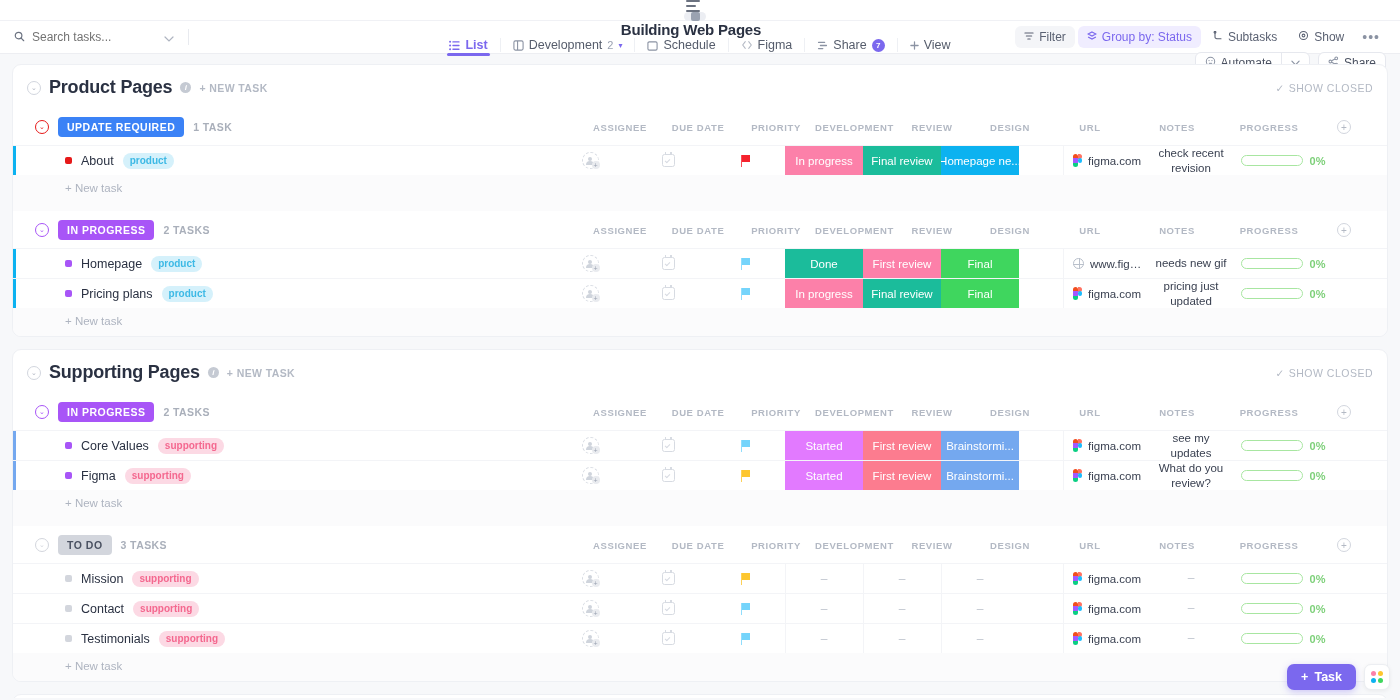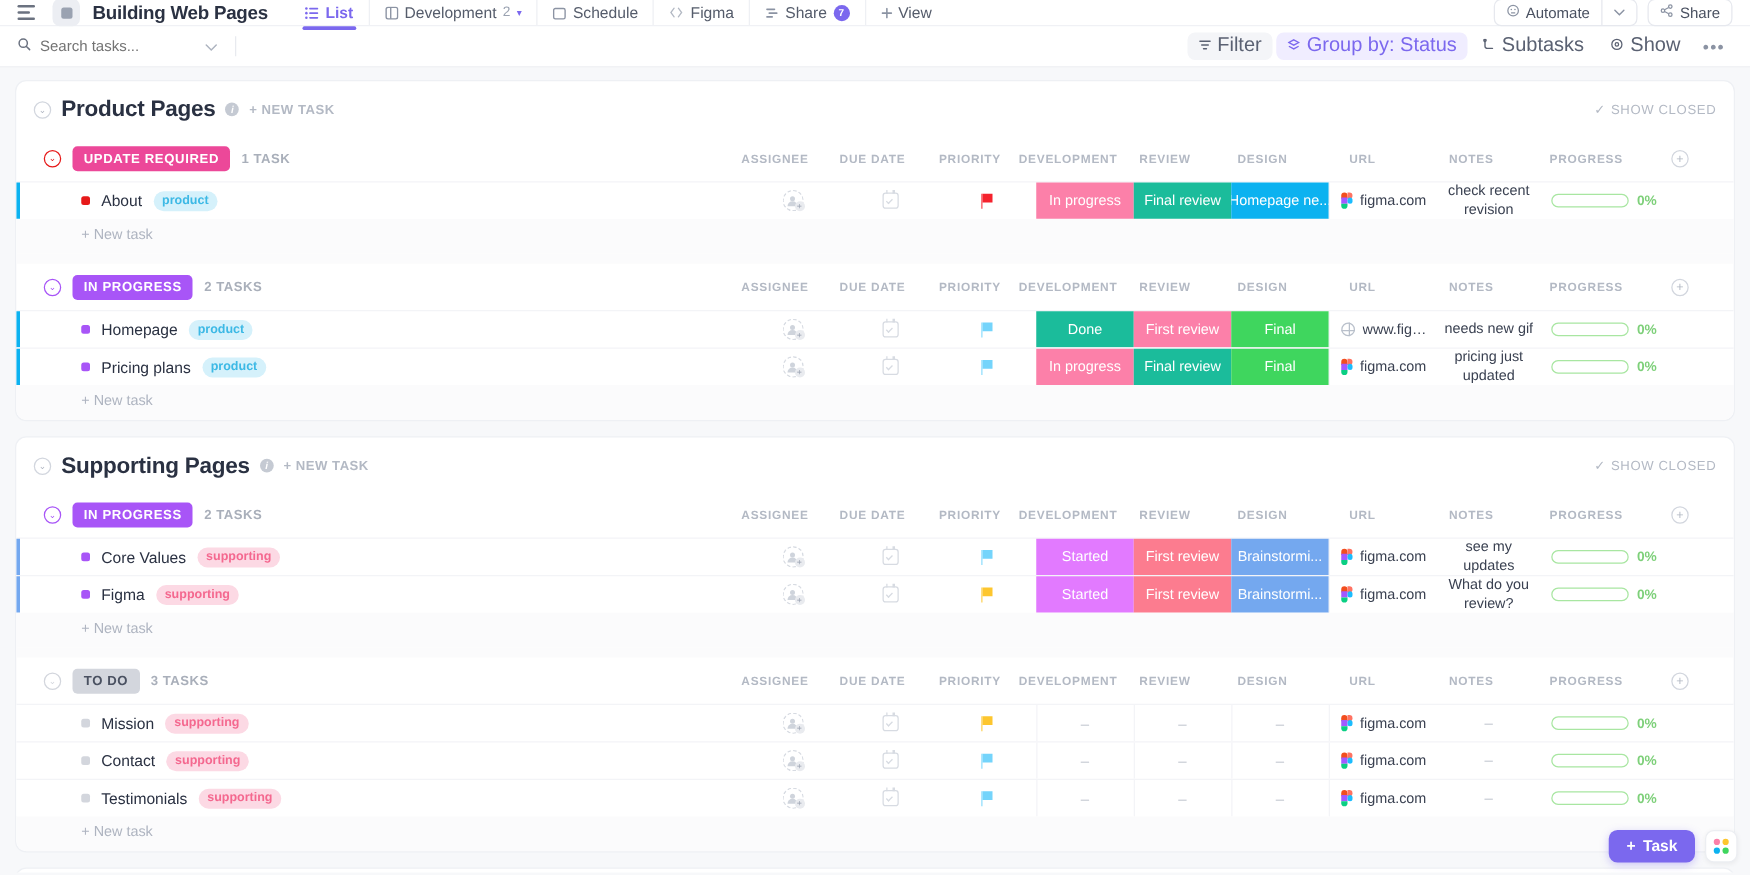"Building Web Pages" .topbar { flex-direction: none -> column }
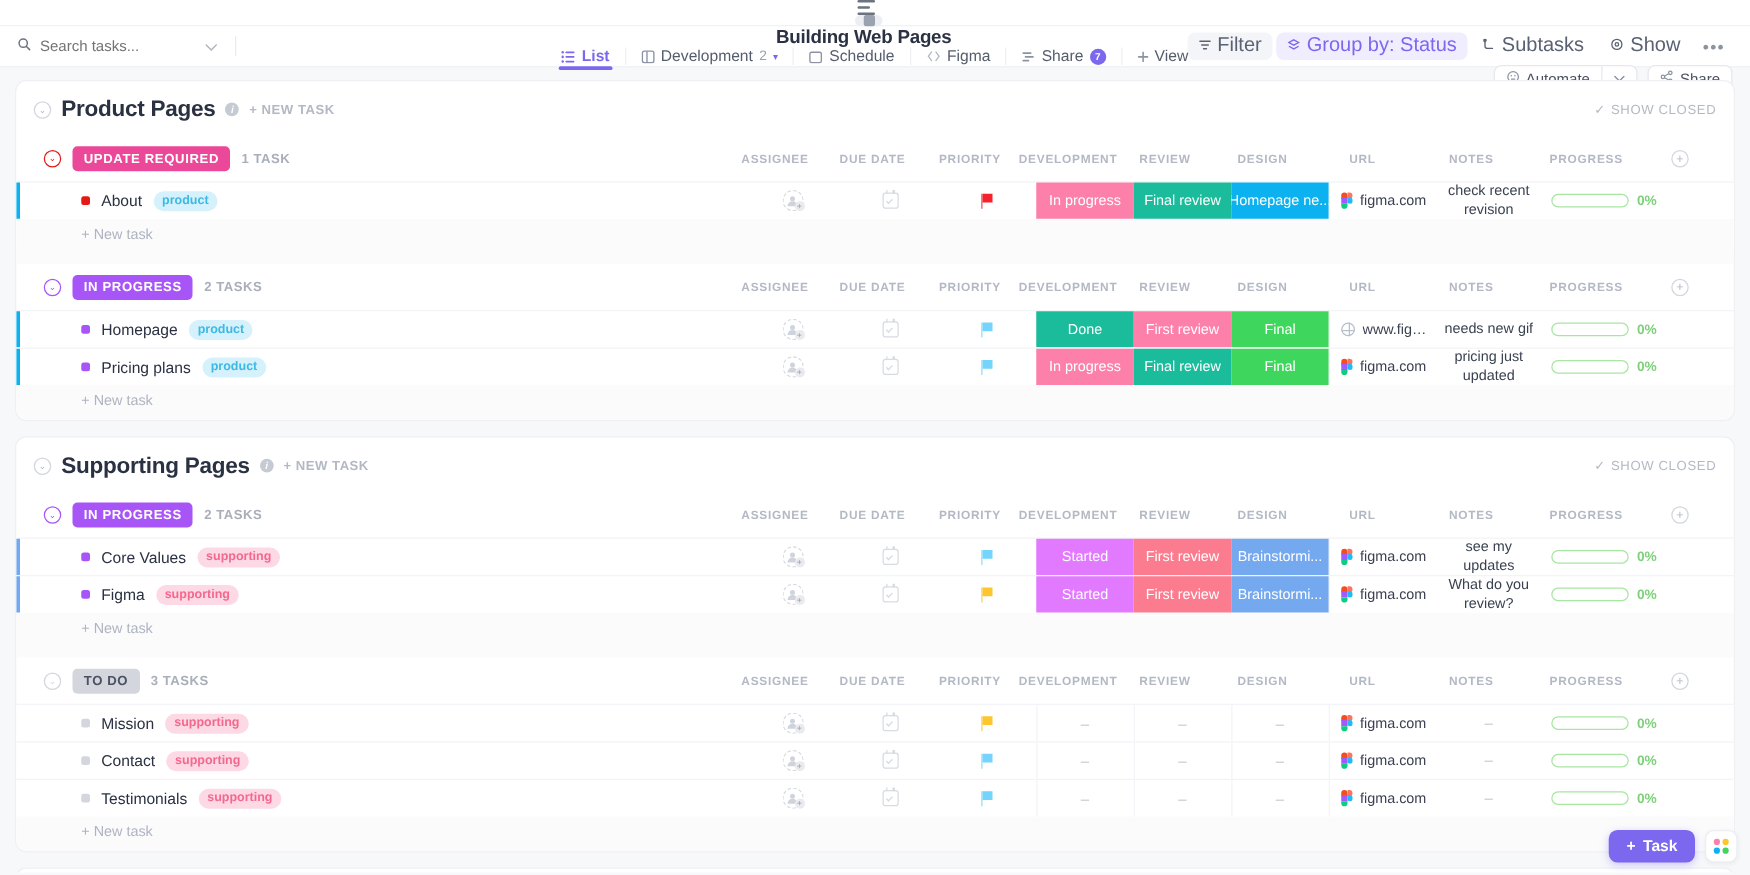"Filter" .tb-btn { font-size: 16px -> 12px }
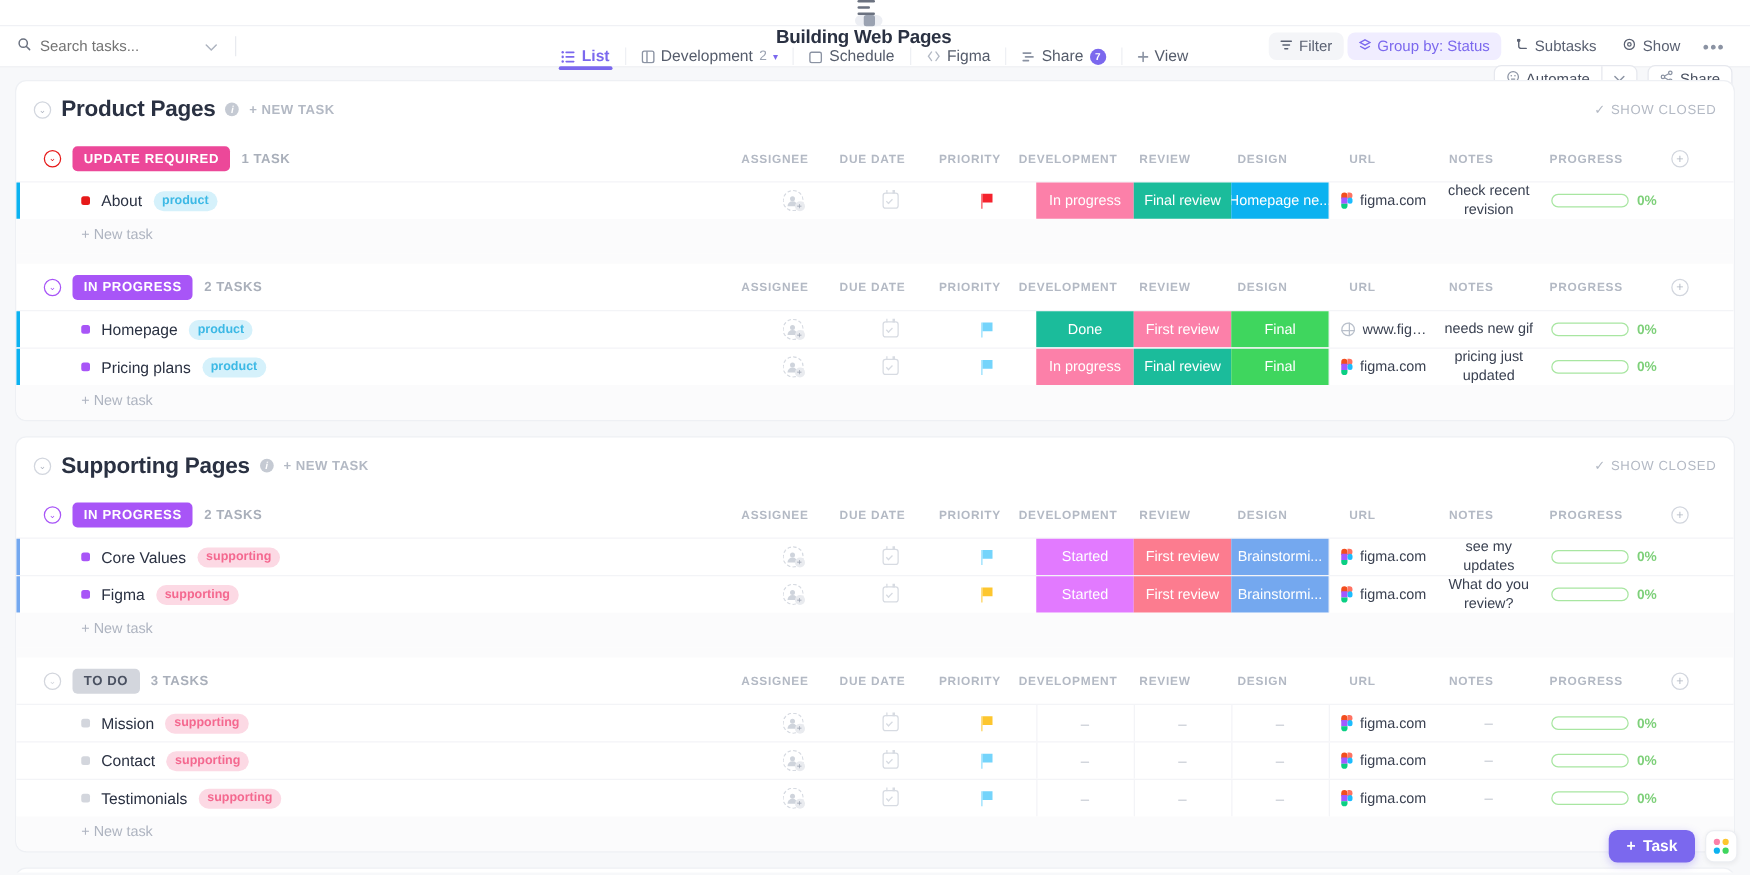"UPDATE REQUIRED" div.status-pill { background: #ec4899 -> #3b82f6 }
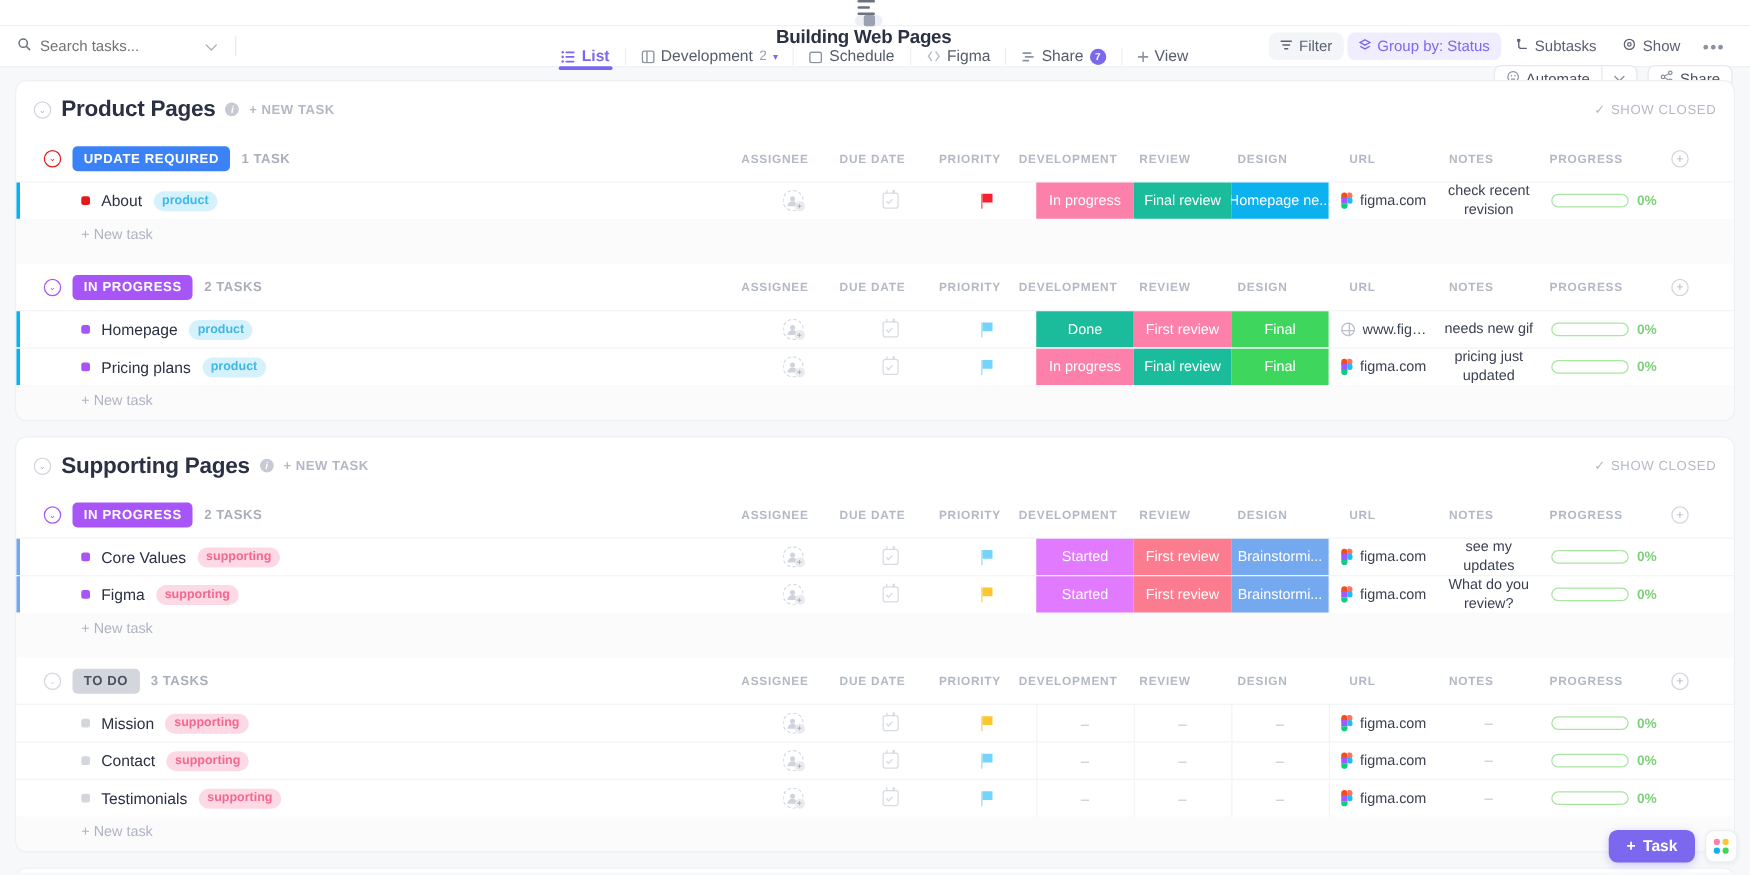"figma.com" .url-cell { margin-left: none -> 44px }
